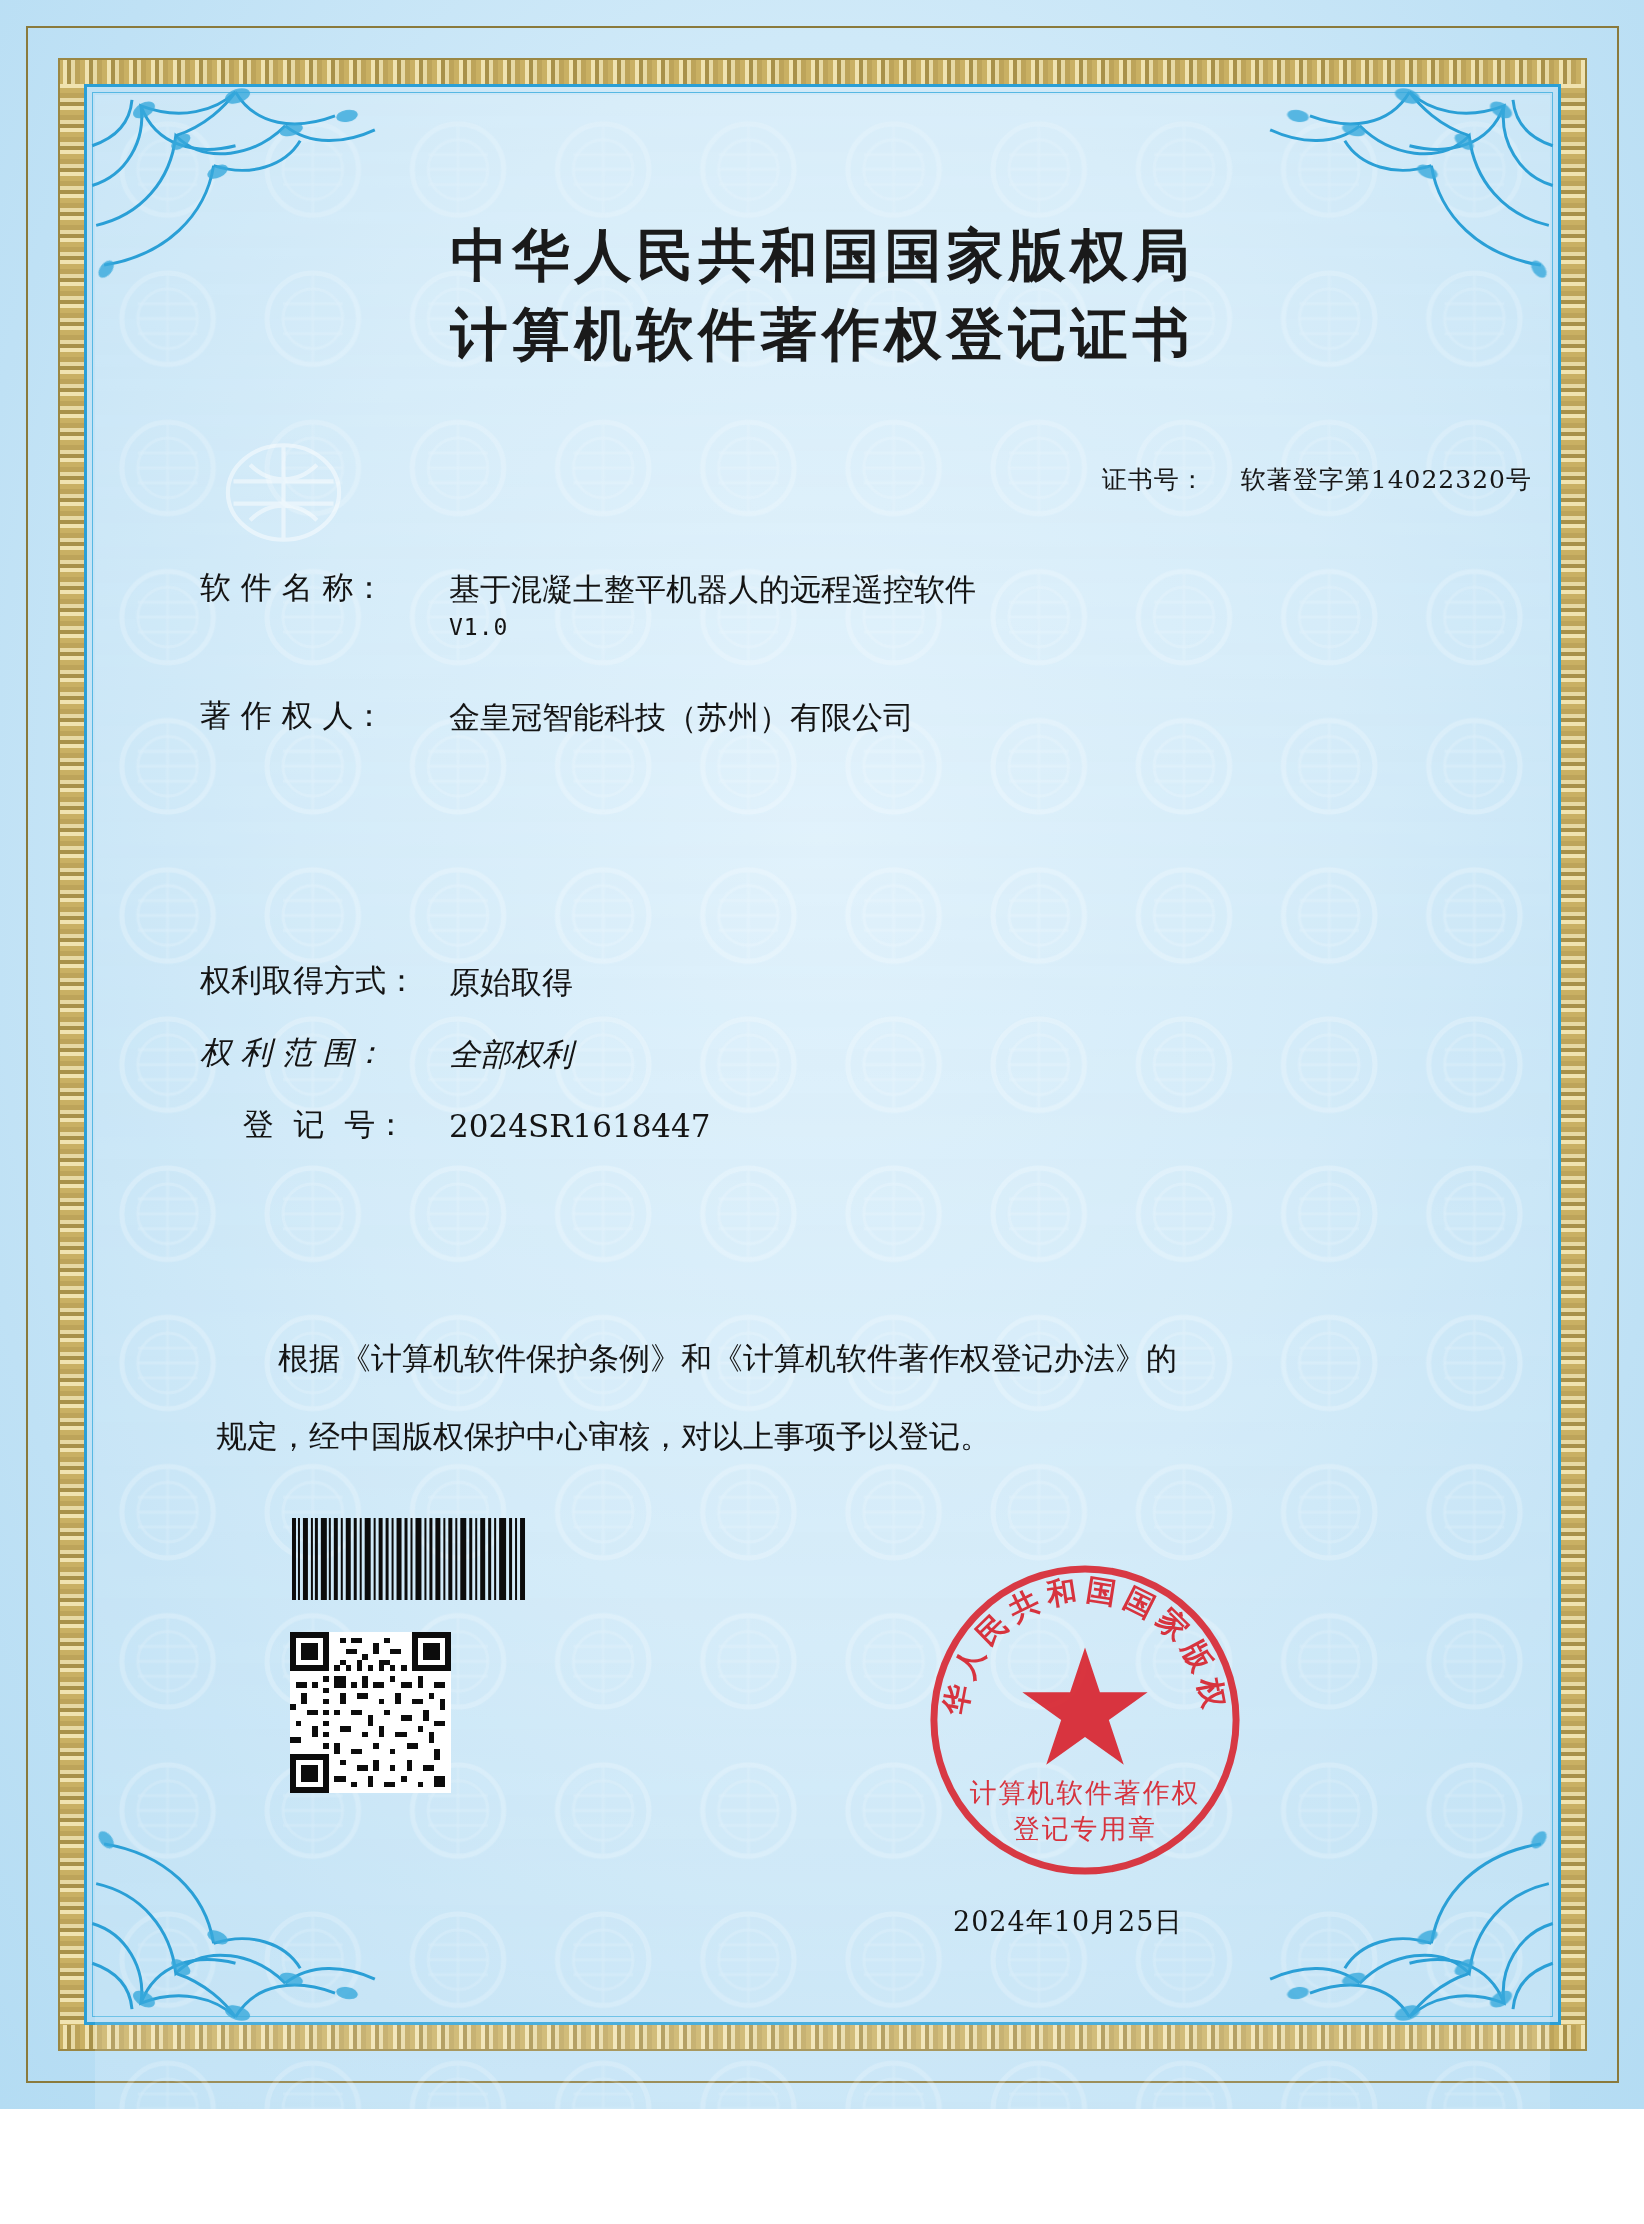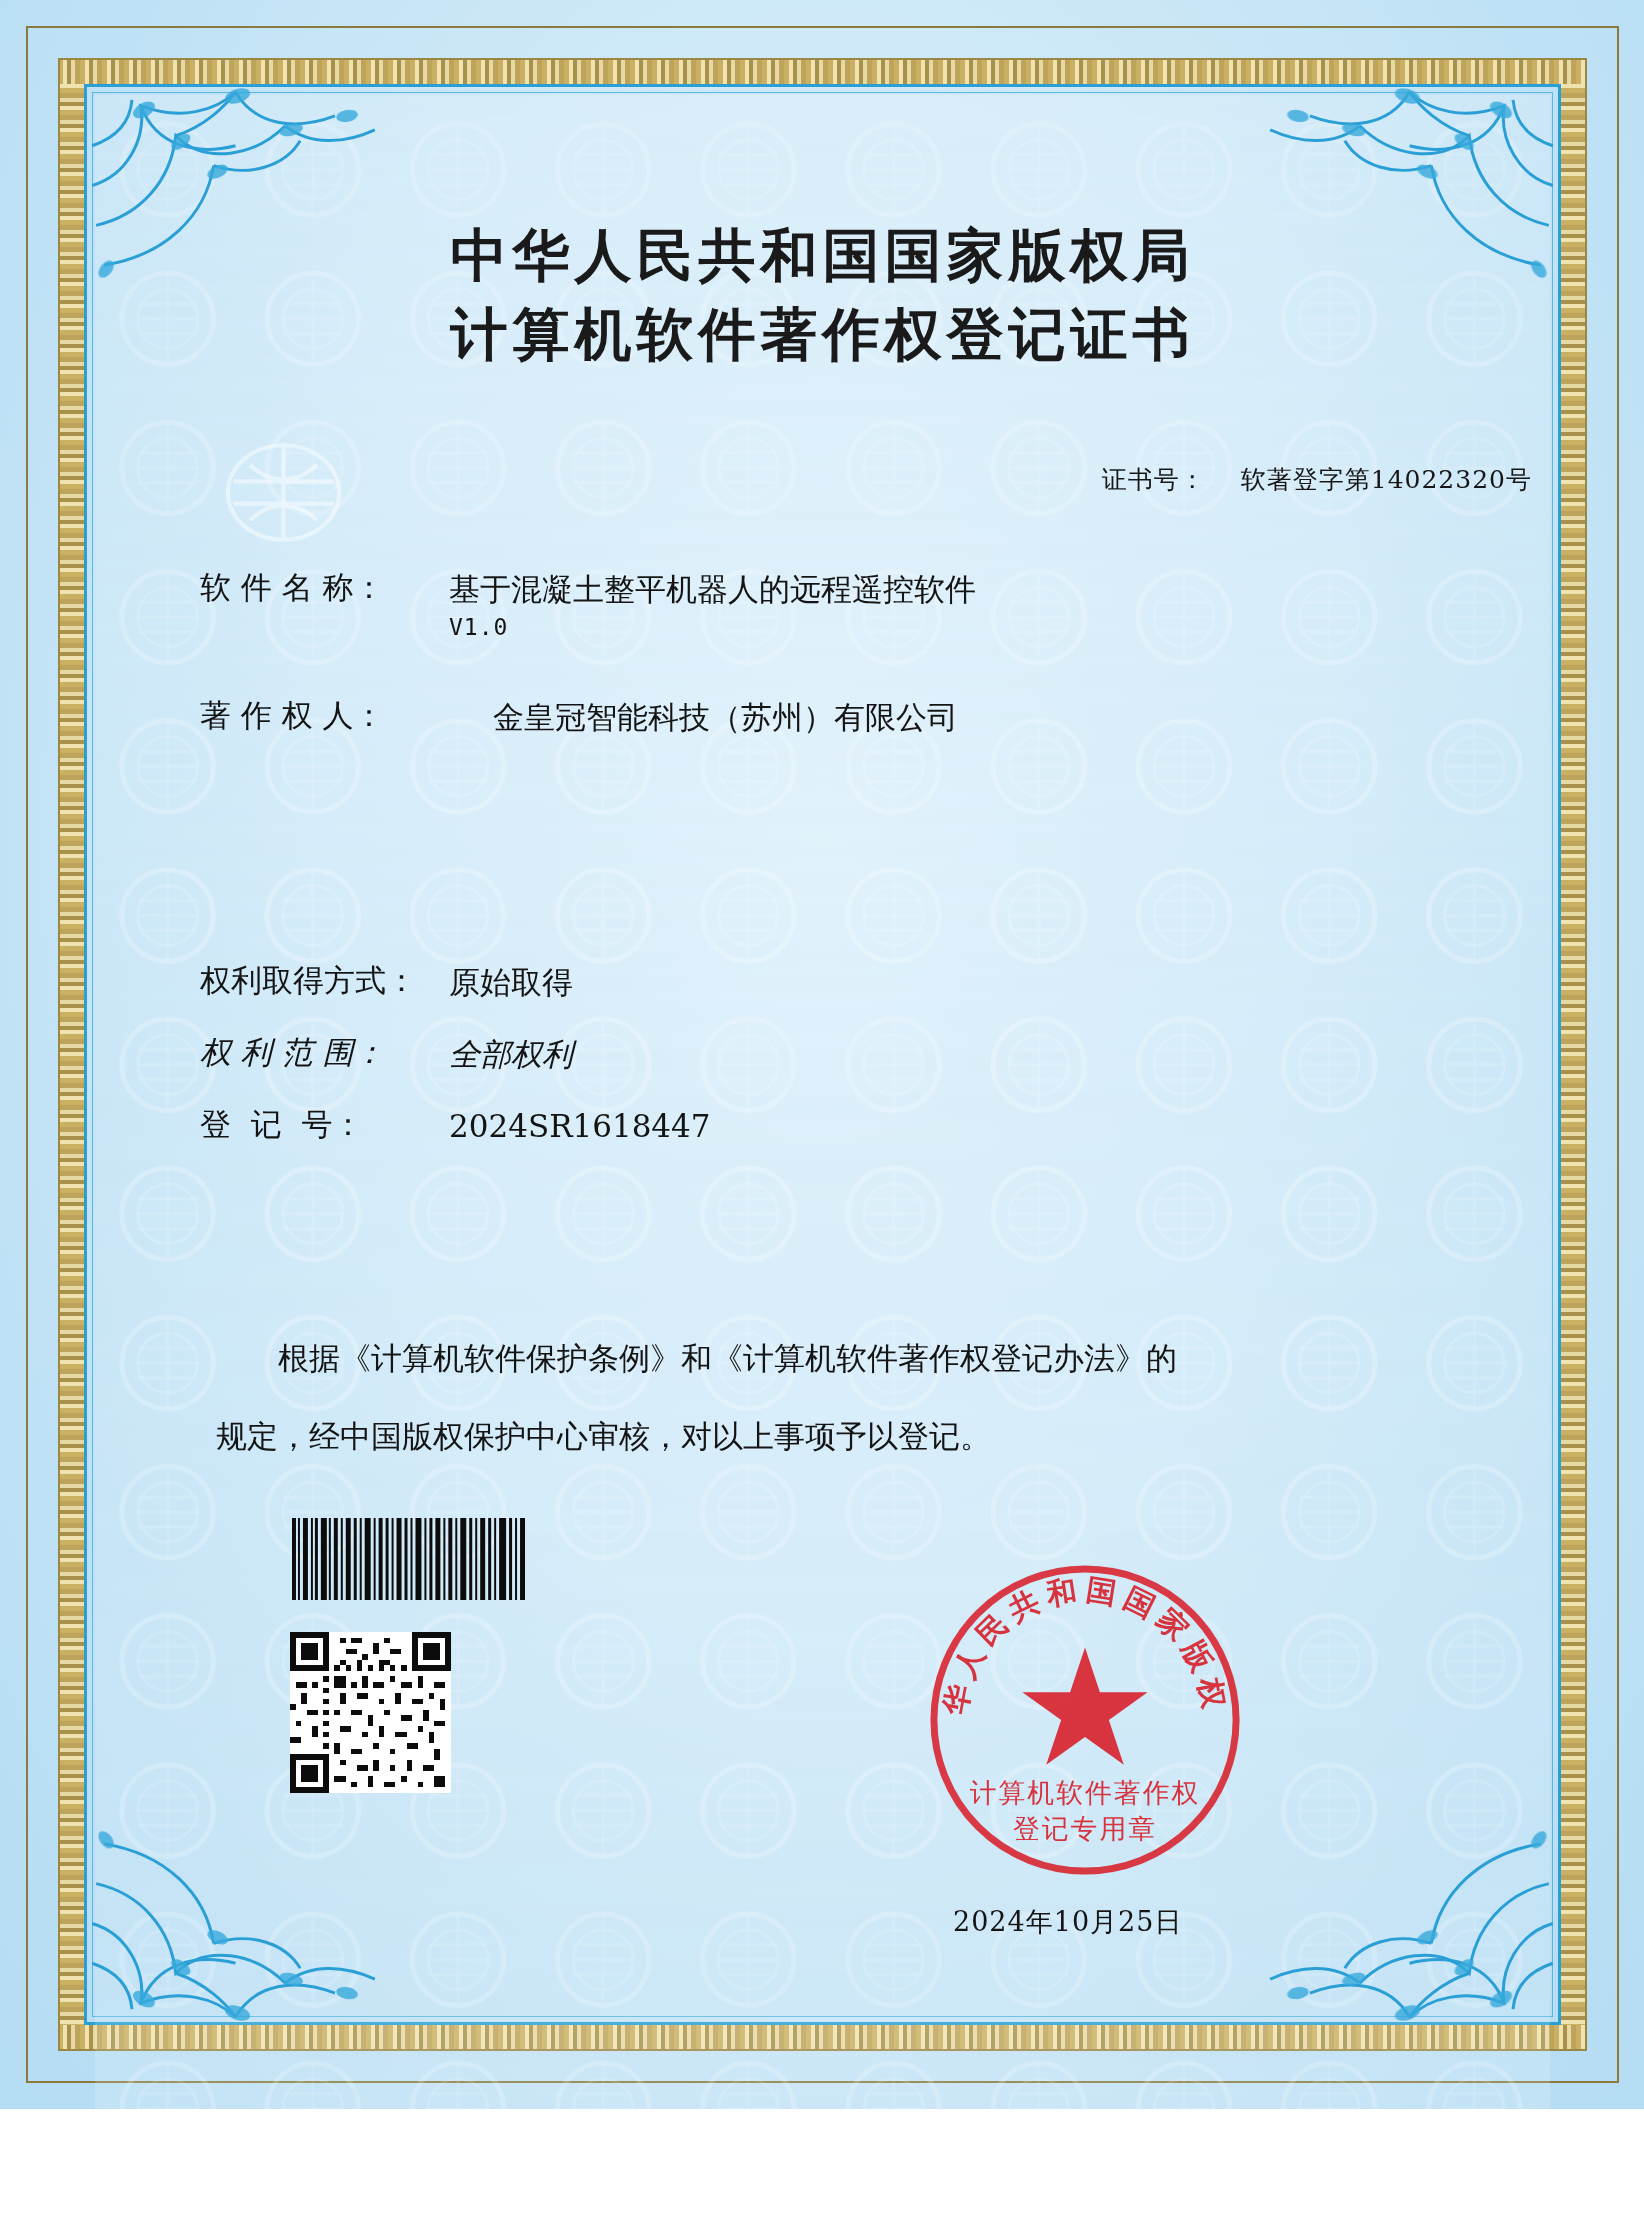"著 作 权 人：" div.field-row { gap: 44px -> none }
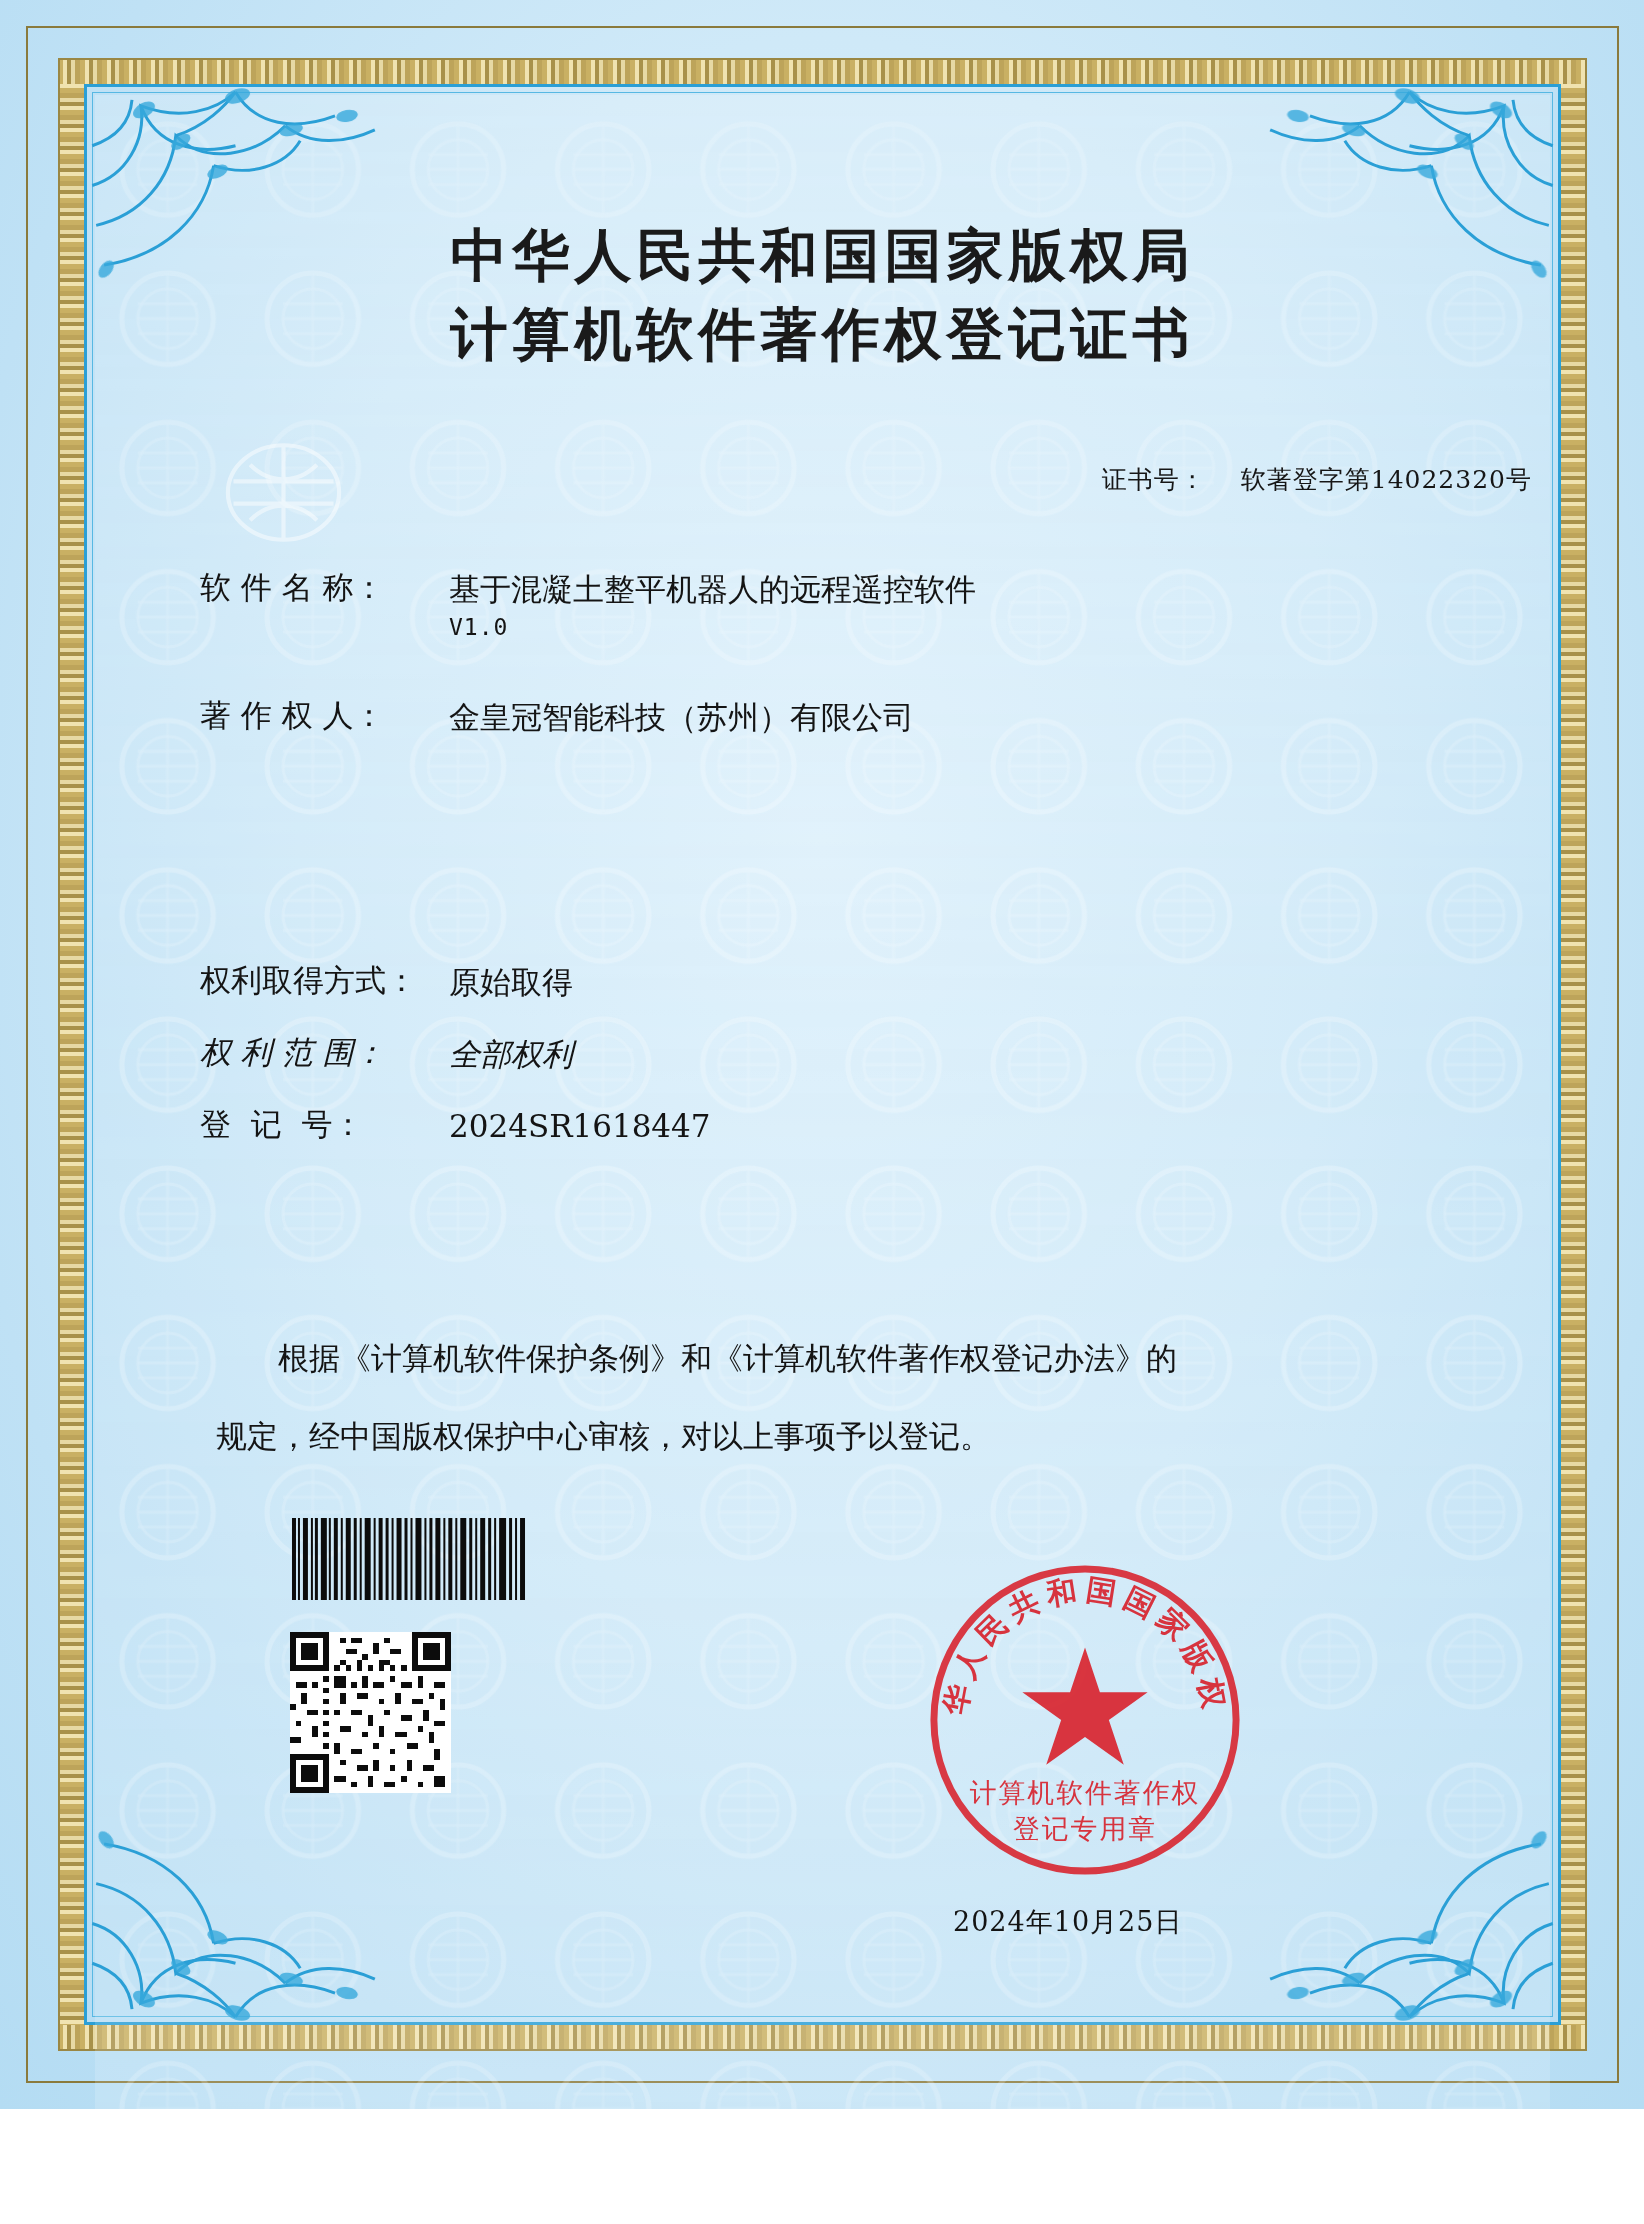"登 记 号：" div.field-row { text-align: none -> center }
